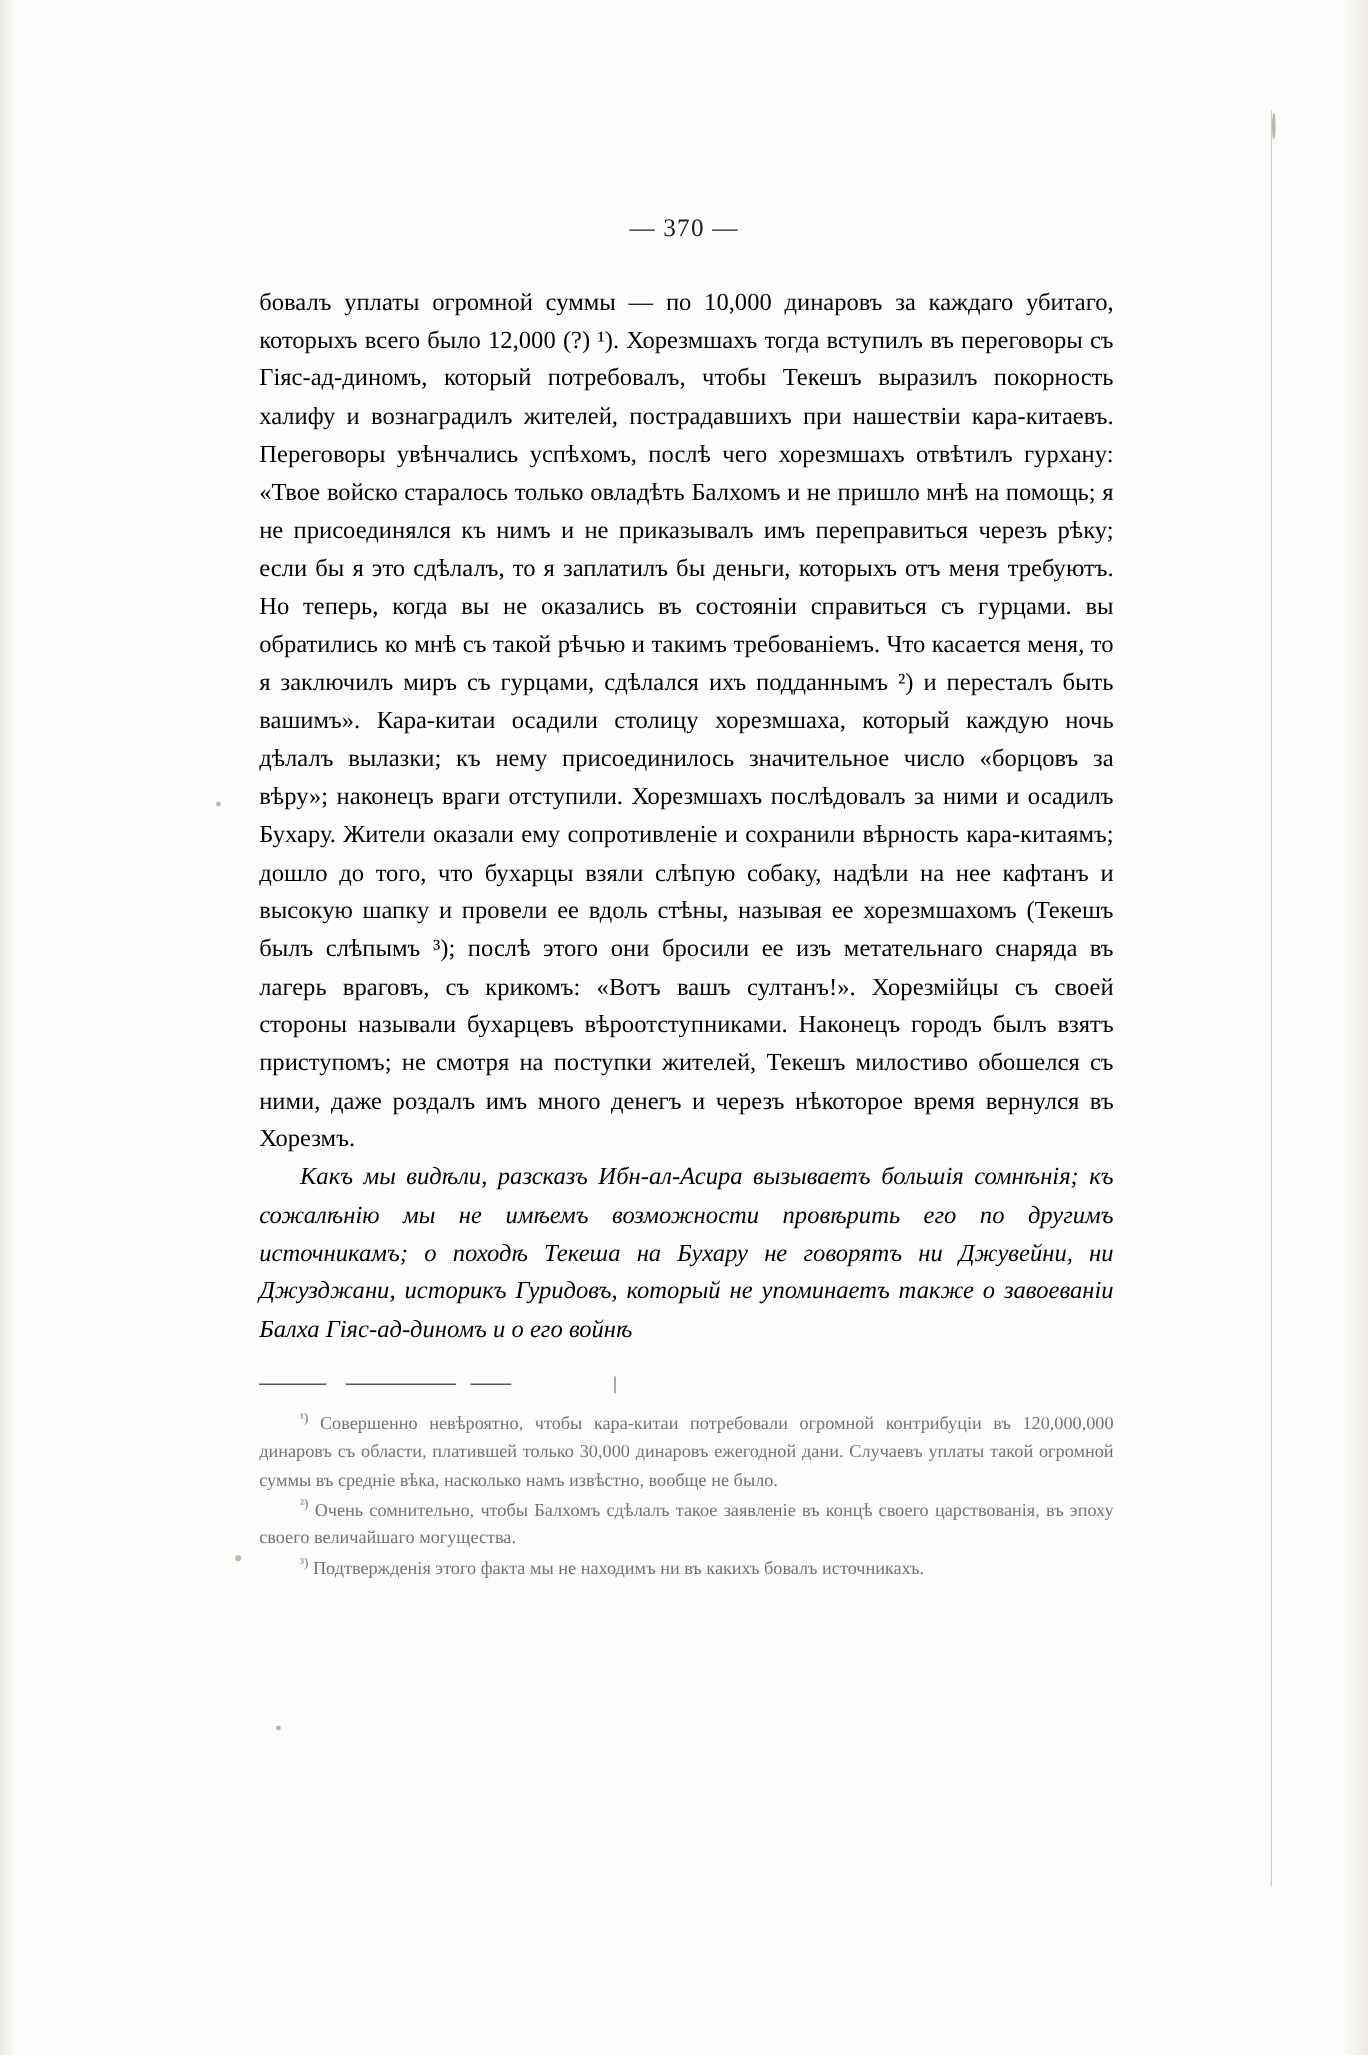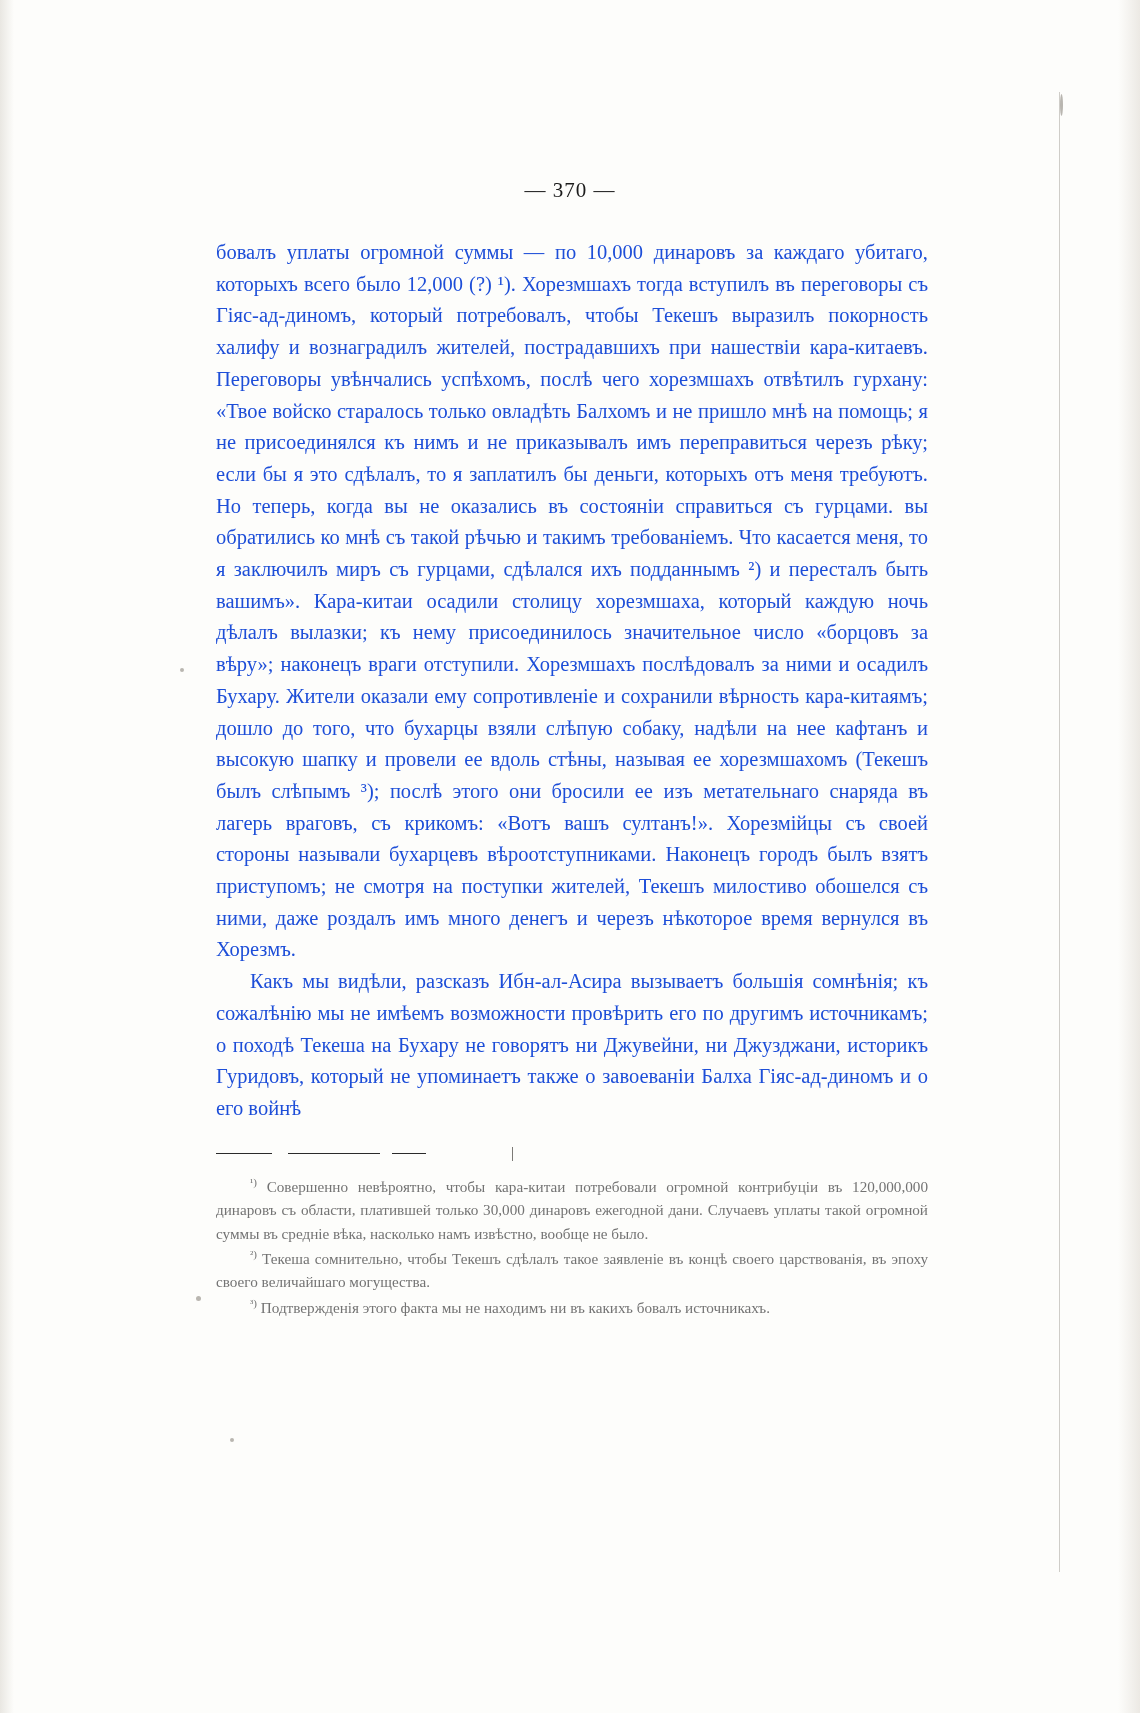"бовалъ уплаты огромной суммы —" .body-block { color: #1d4ed8 -> #000000 }
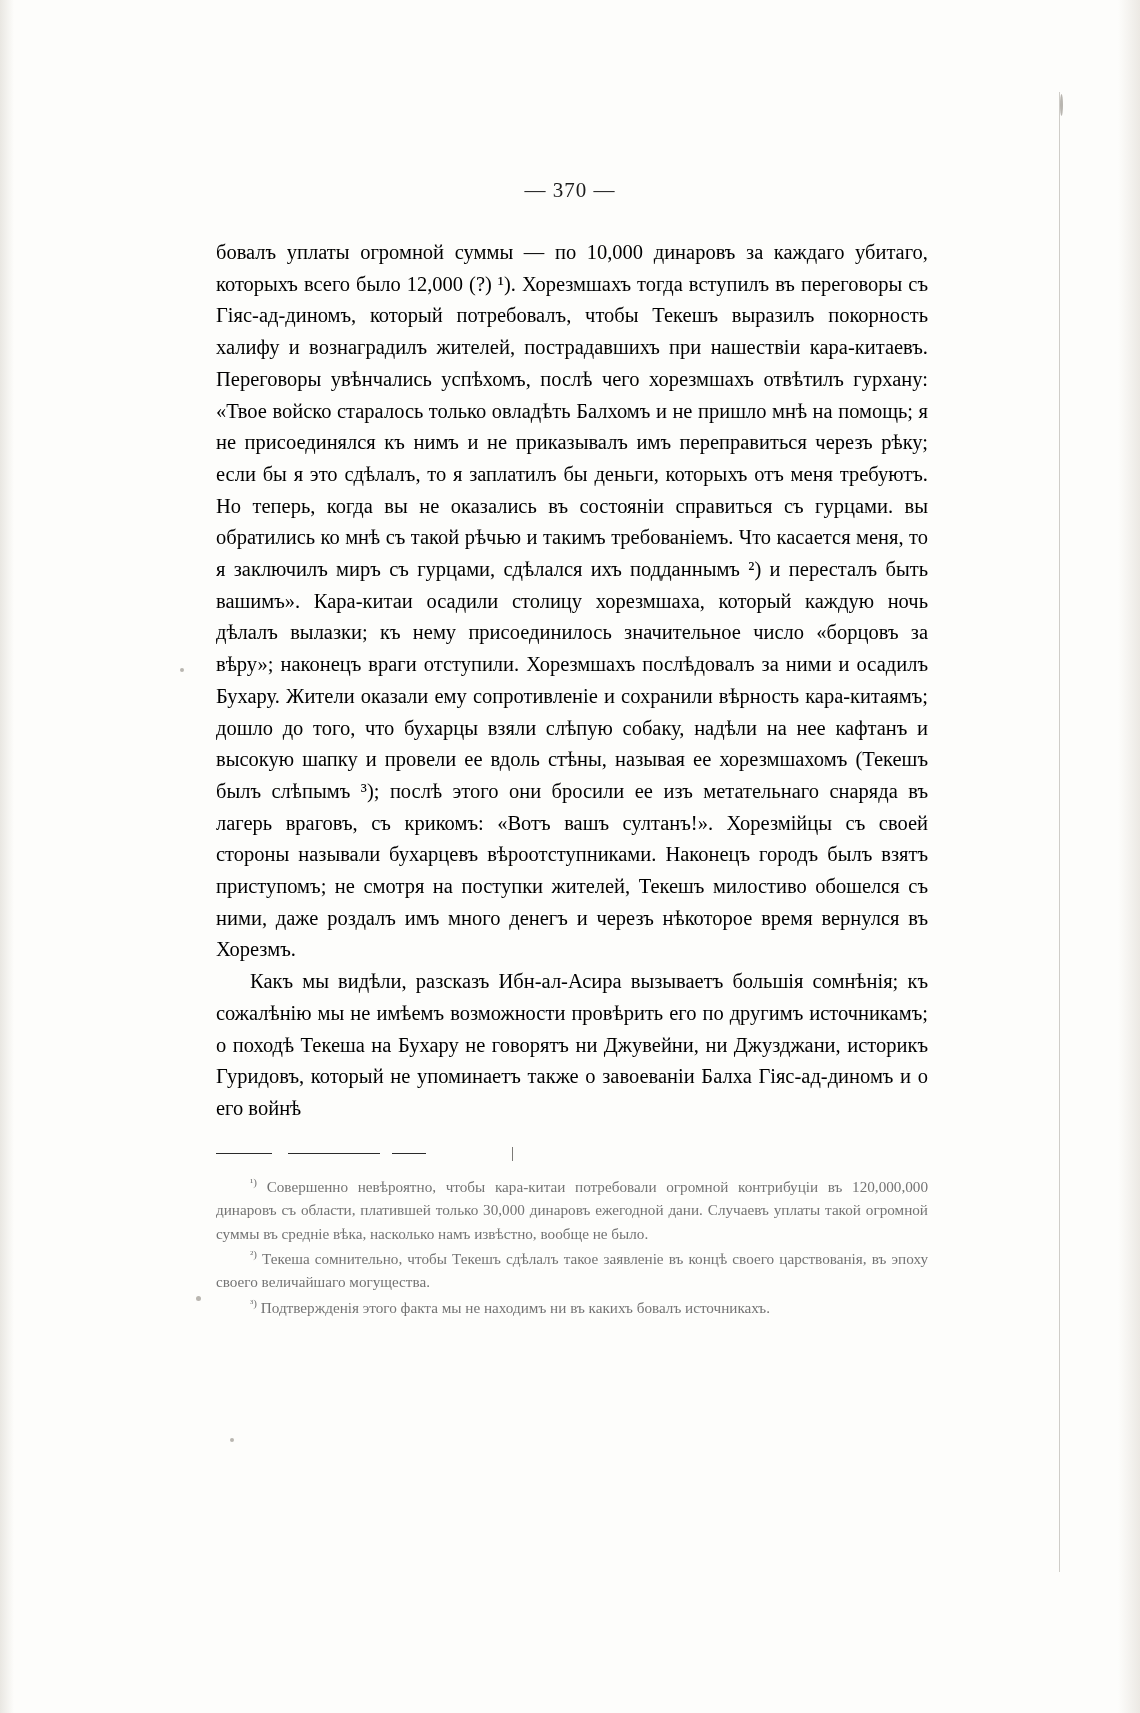"Какъ мы видѣли, разсказъ Ибн-ал-Асира" .body-block p.indent { font-style: none -> italic }
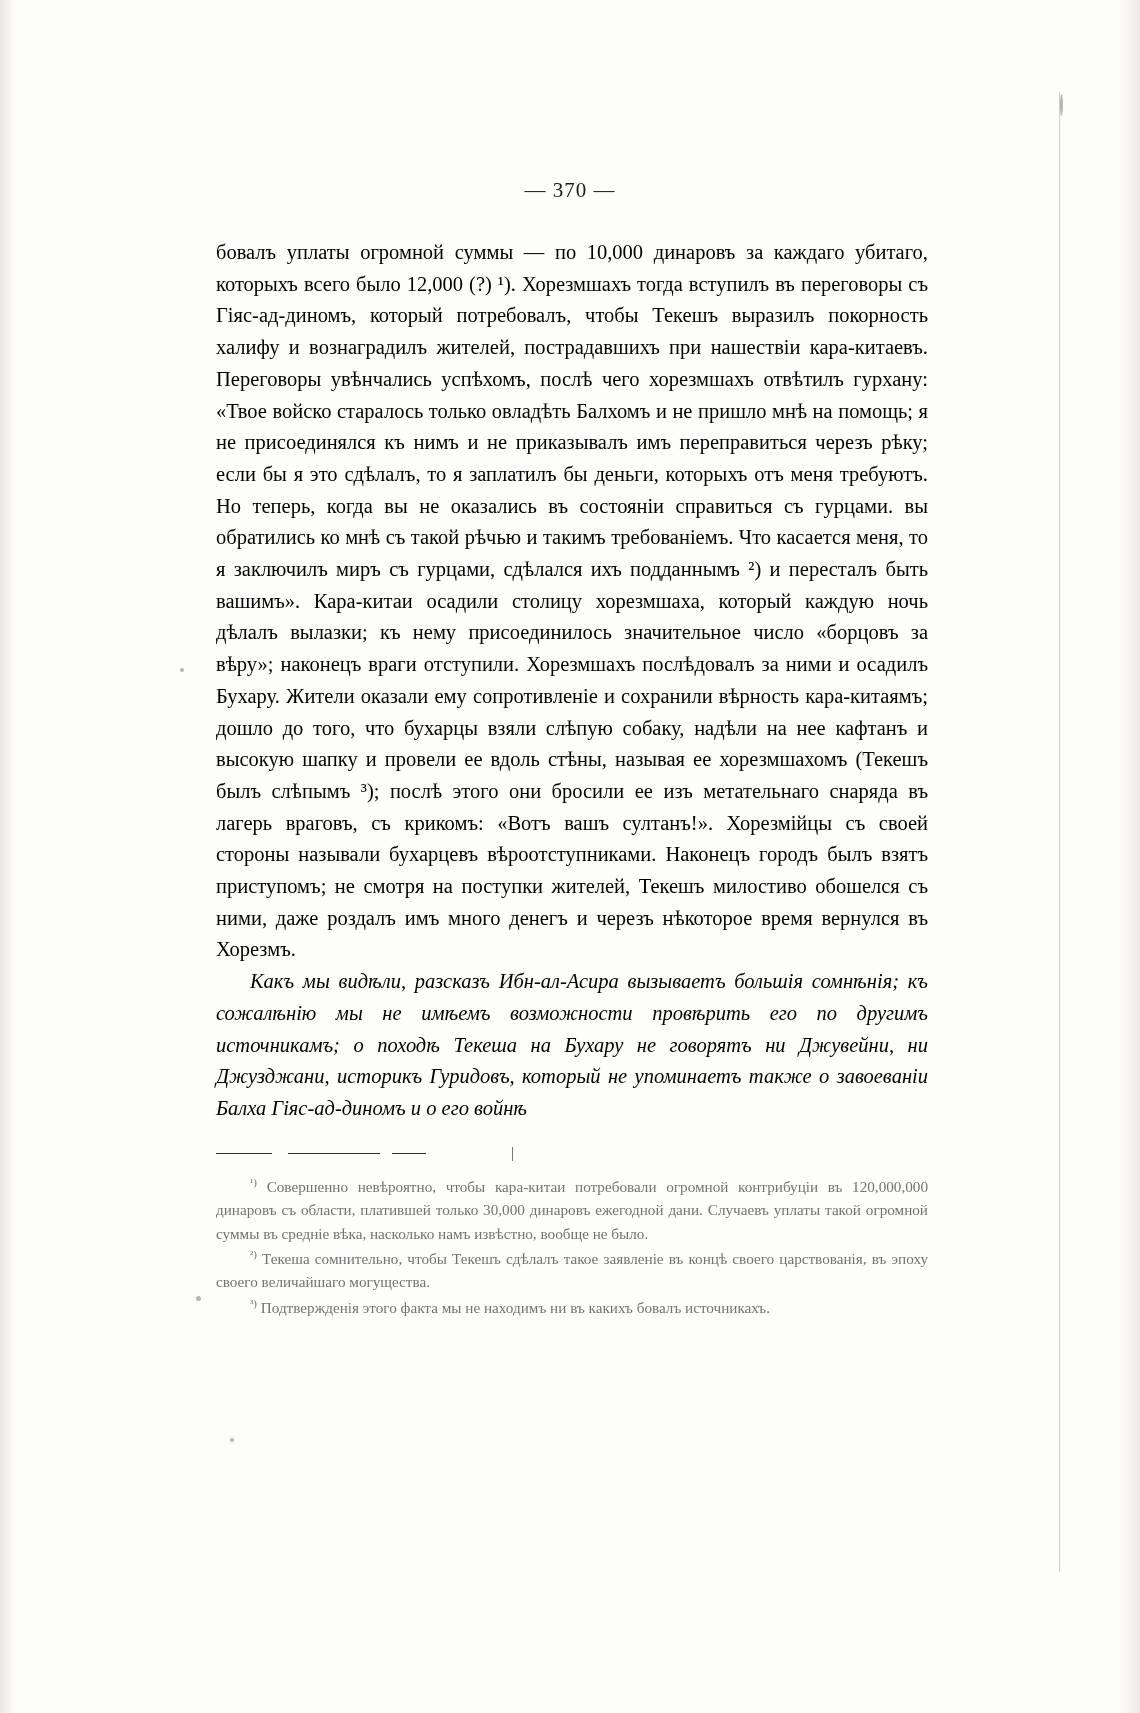"Текеша сомнительно, чтобы Текешъ сдѣлалъ" span { text: Текеша сомнительно, чтобы Текешъ -> Очень сомнительно, чтобы Балхомъ }
